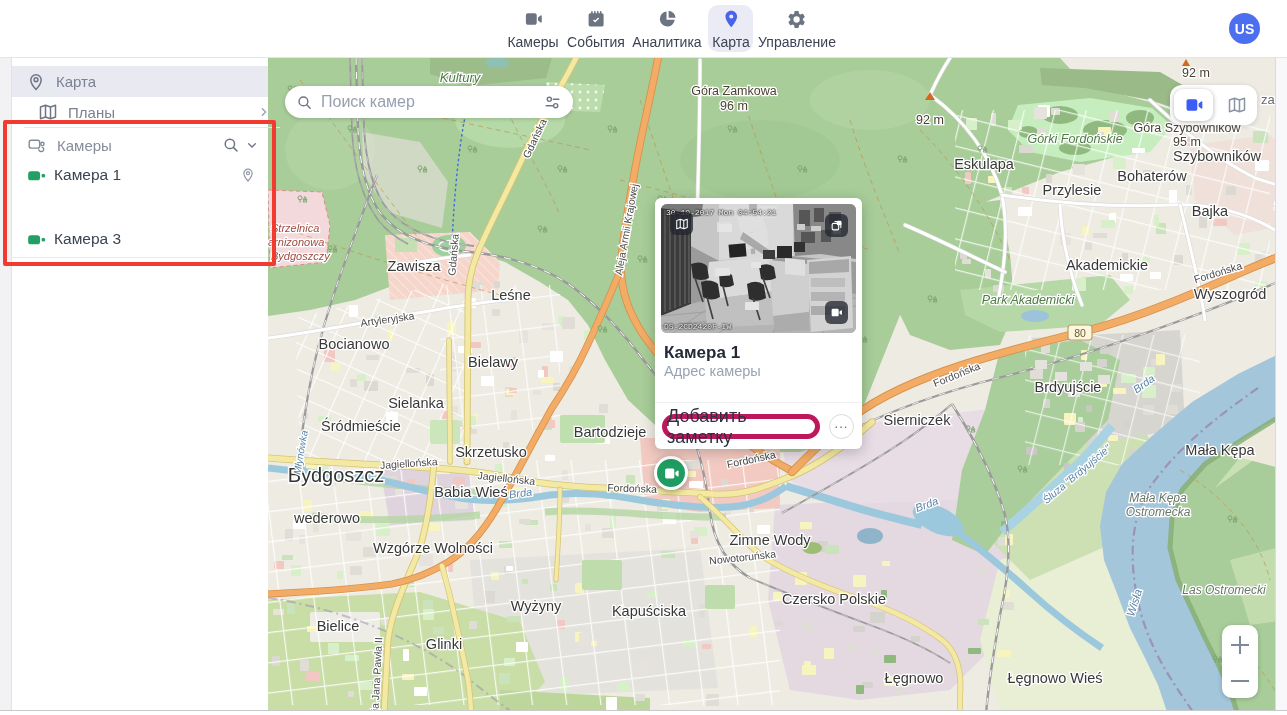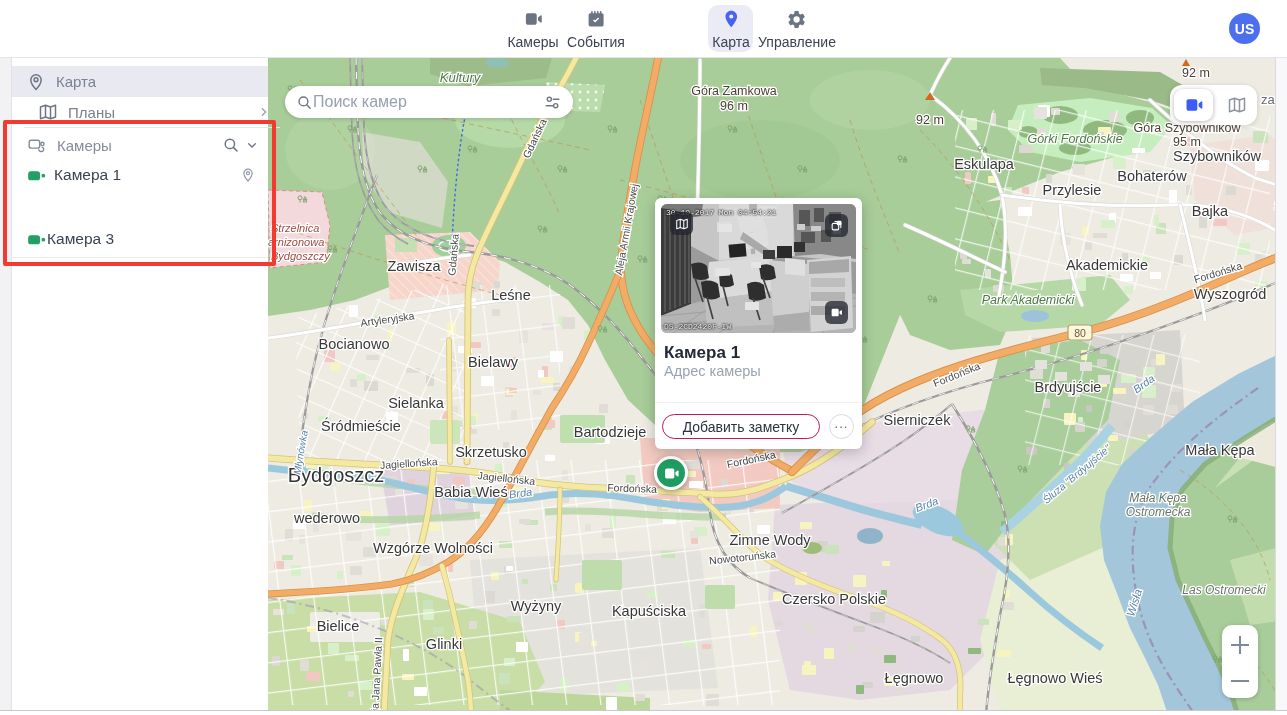"Аналитика" div.nav-item { html: none -> <div> <div> <svg> <path></path> <path></path> </svg> </div> <div>Аналитика</div> </div> }
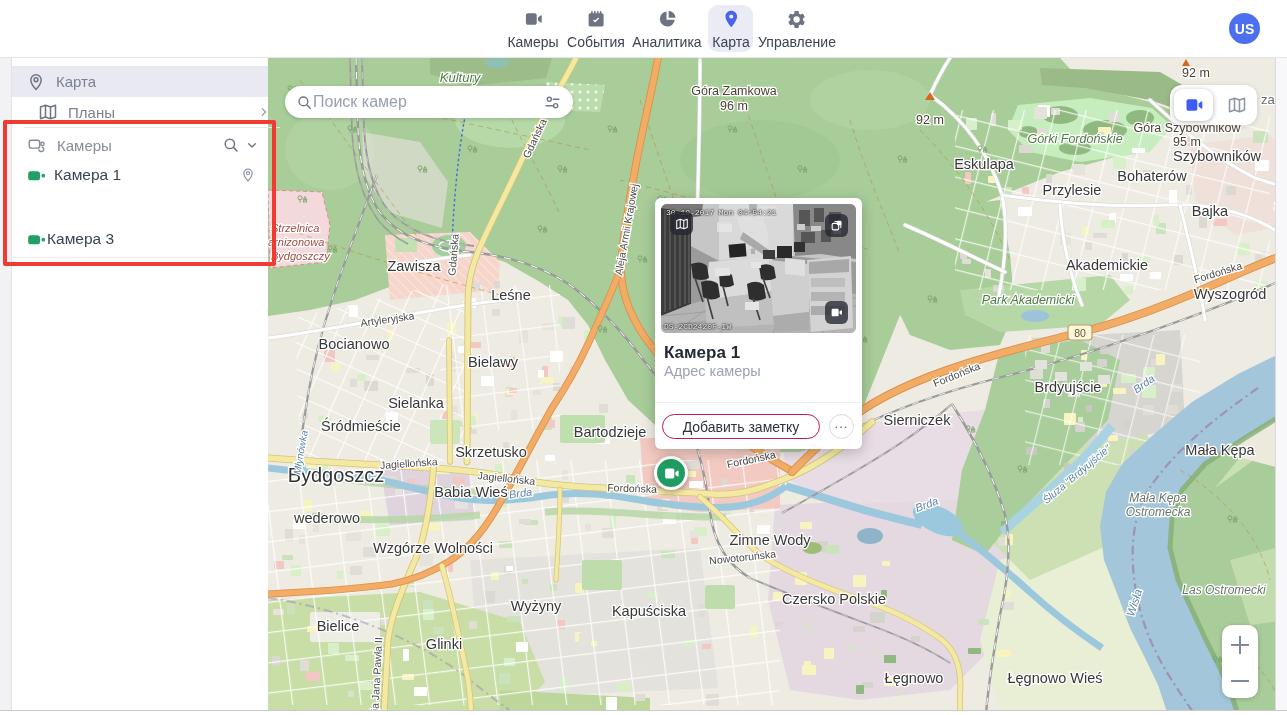"Поиск камер" div { margin-left: 0 -> 8px }
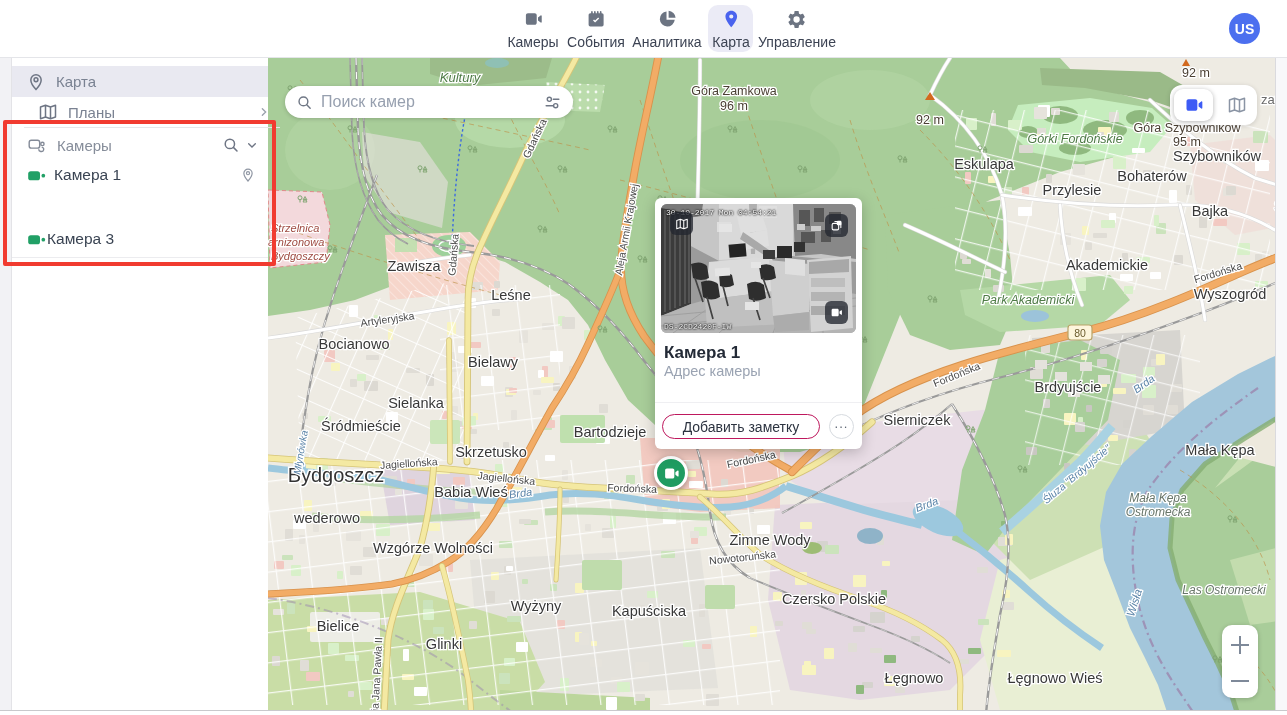"Камера 3" div.itext { margin-left: none -> 7px }
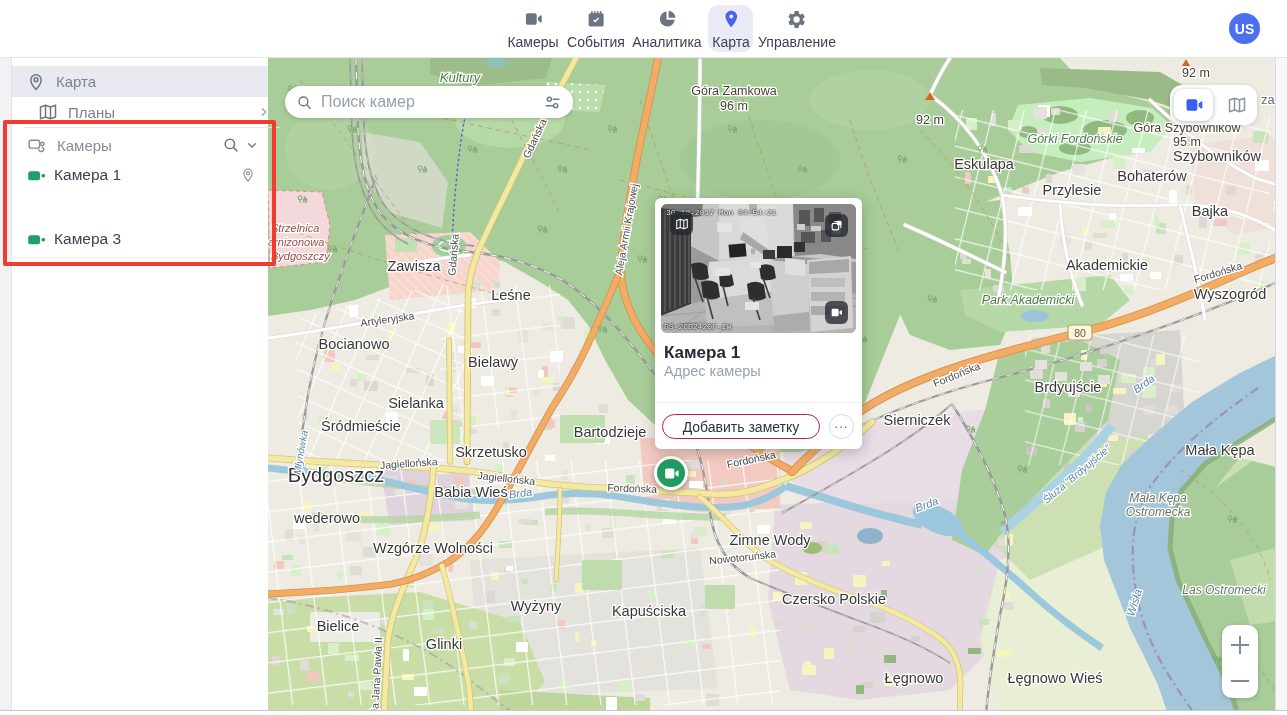"Добавить заметку" div.abs { border: 1px solid #be185d -> 5px solid #be185d; font-size: 14px -> 18px }
